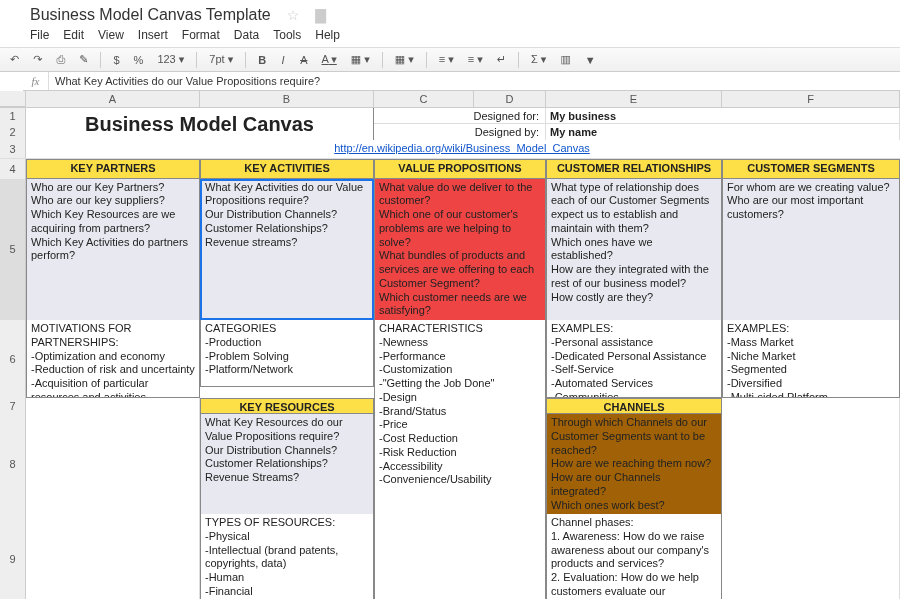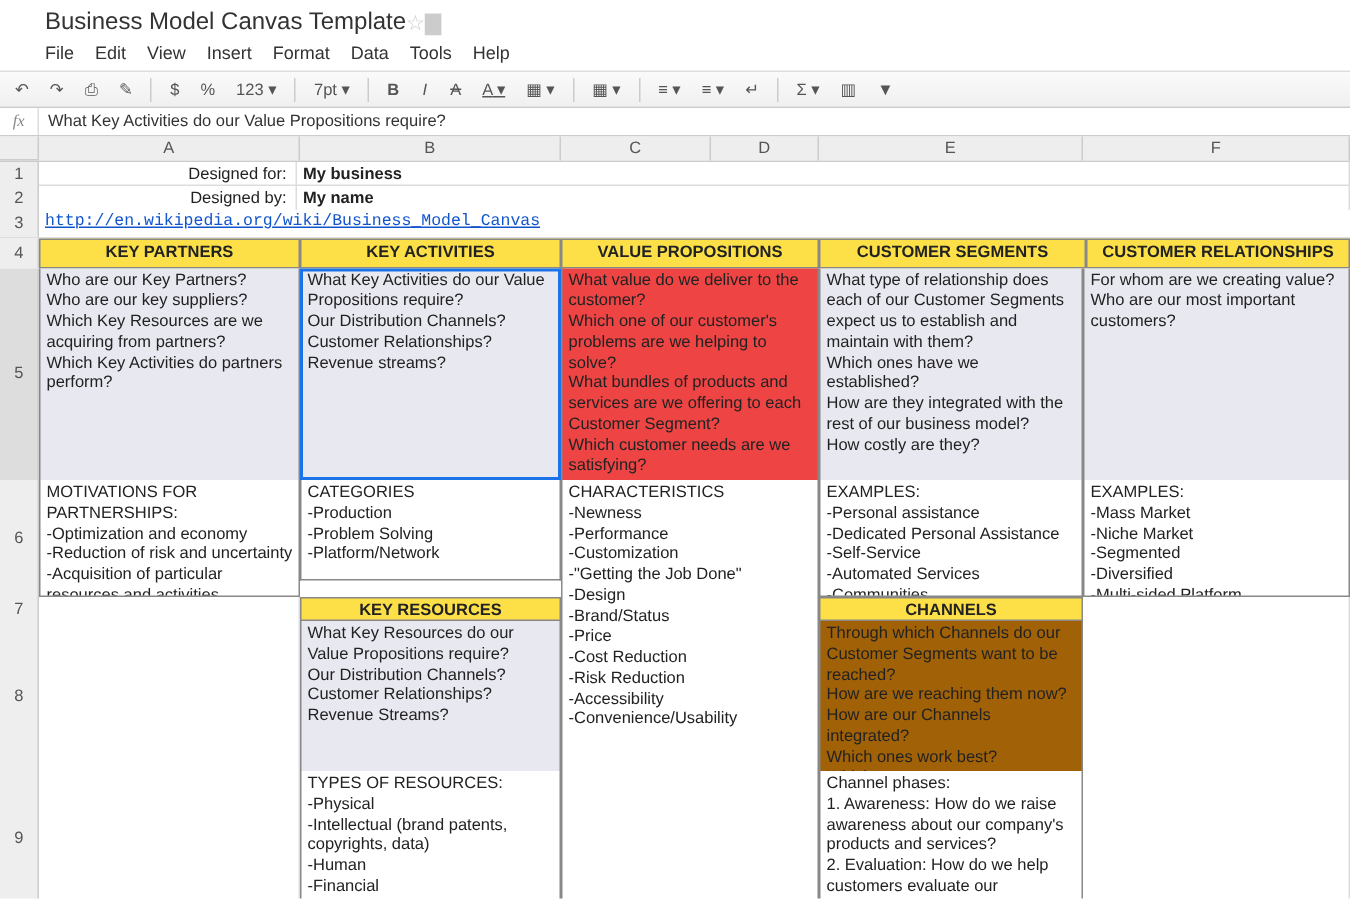"Business Model Canvas Template" .doc-title { gap: 0 -> 16px }
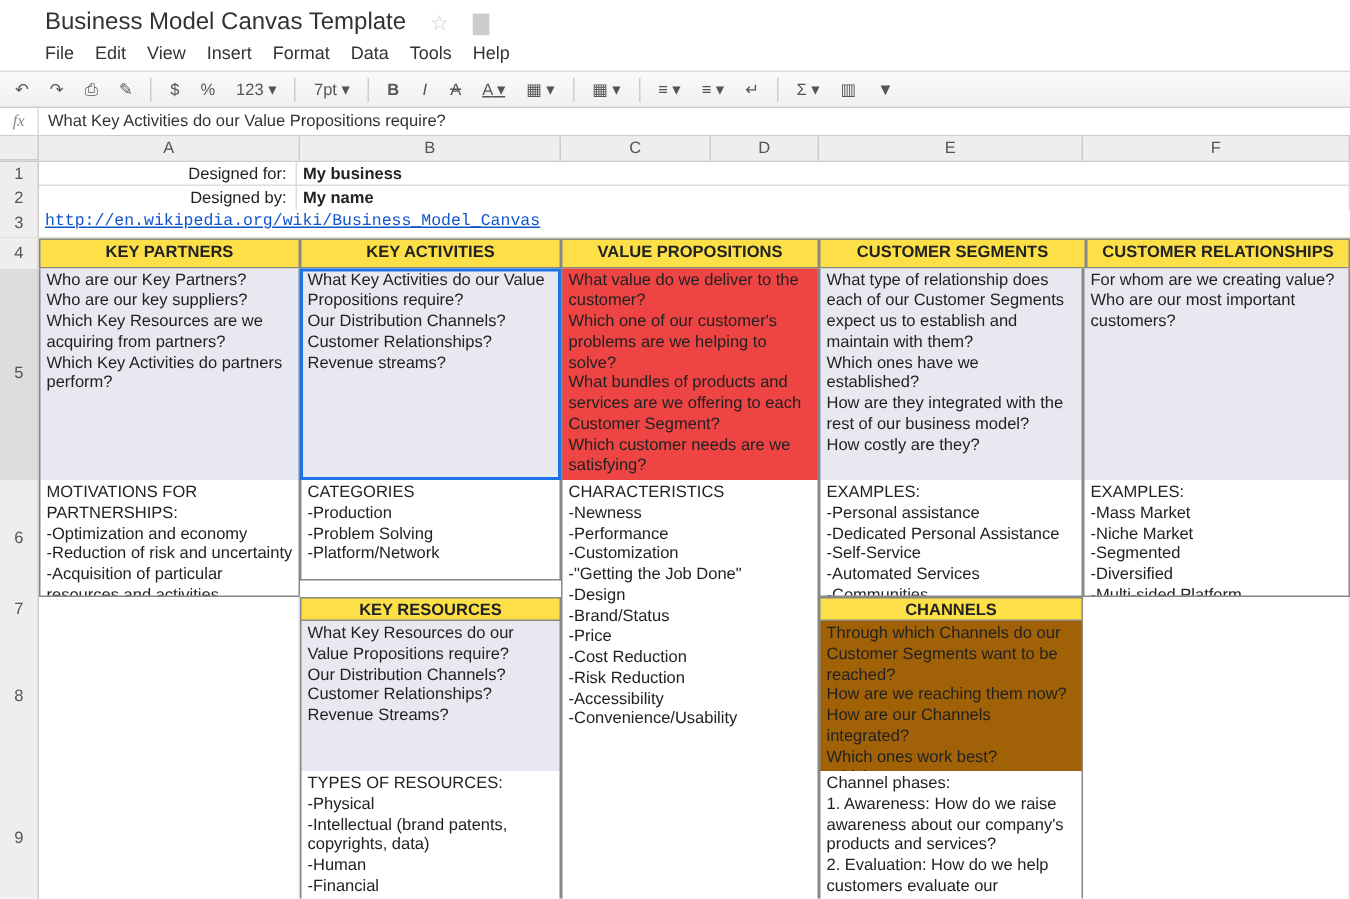"fx" .fx-row { margin-left: none -> 23px }
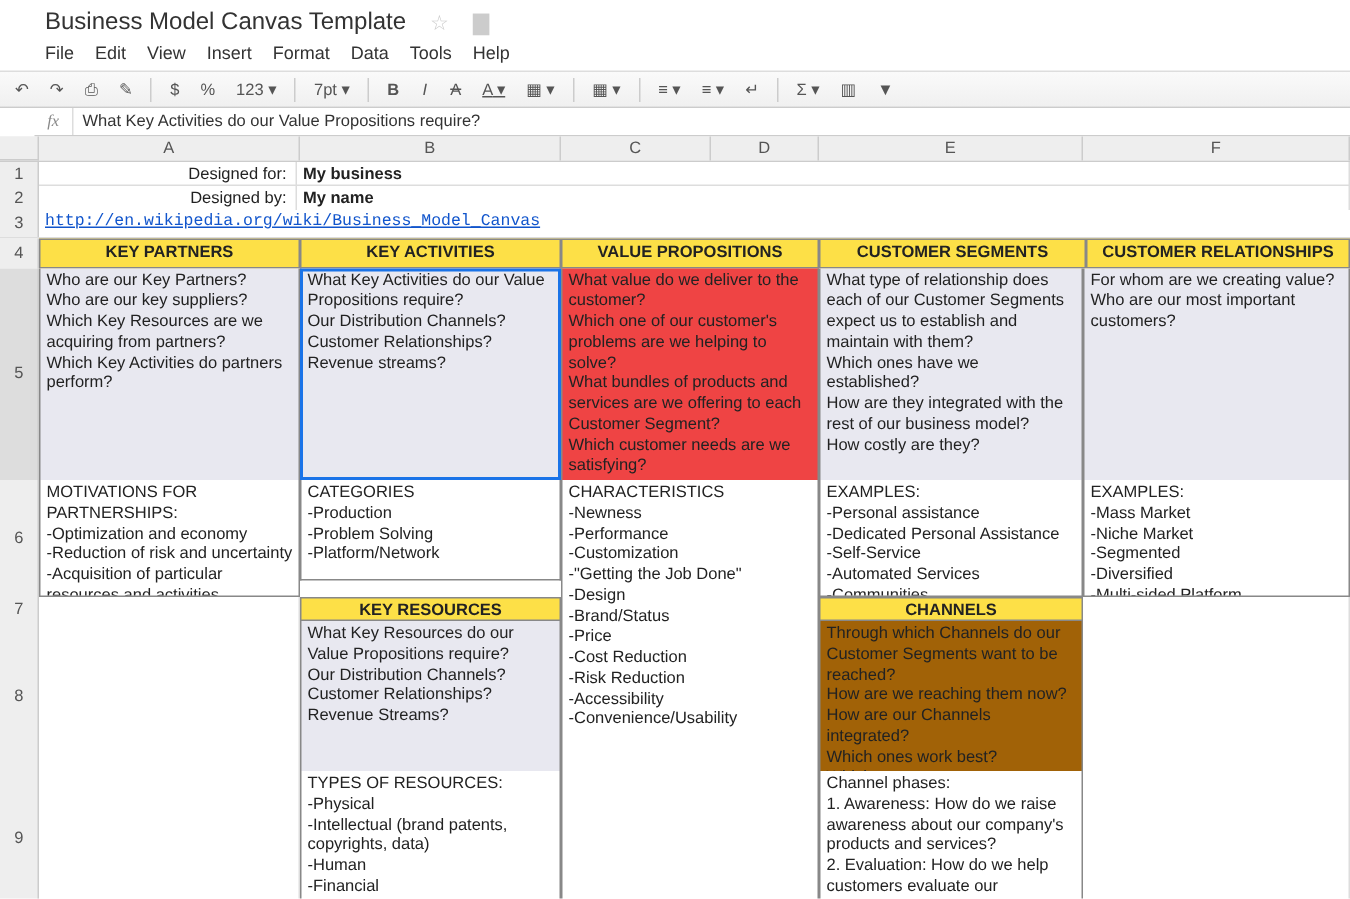"Business Model Canvas" div.cell { html: none -> <div>Business Model Canvas</div> }
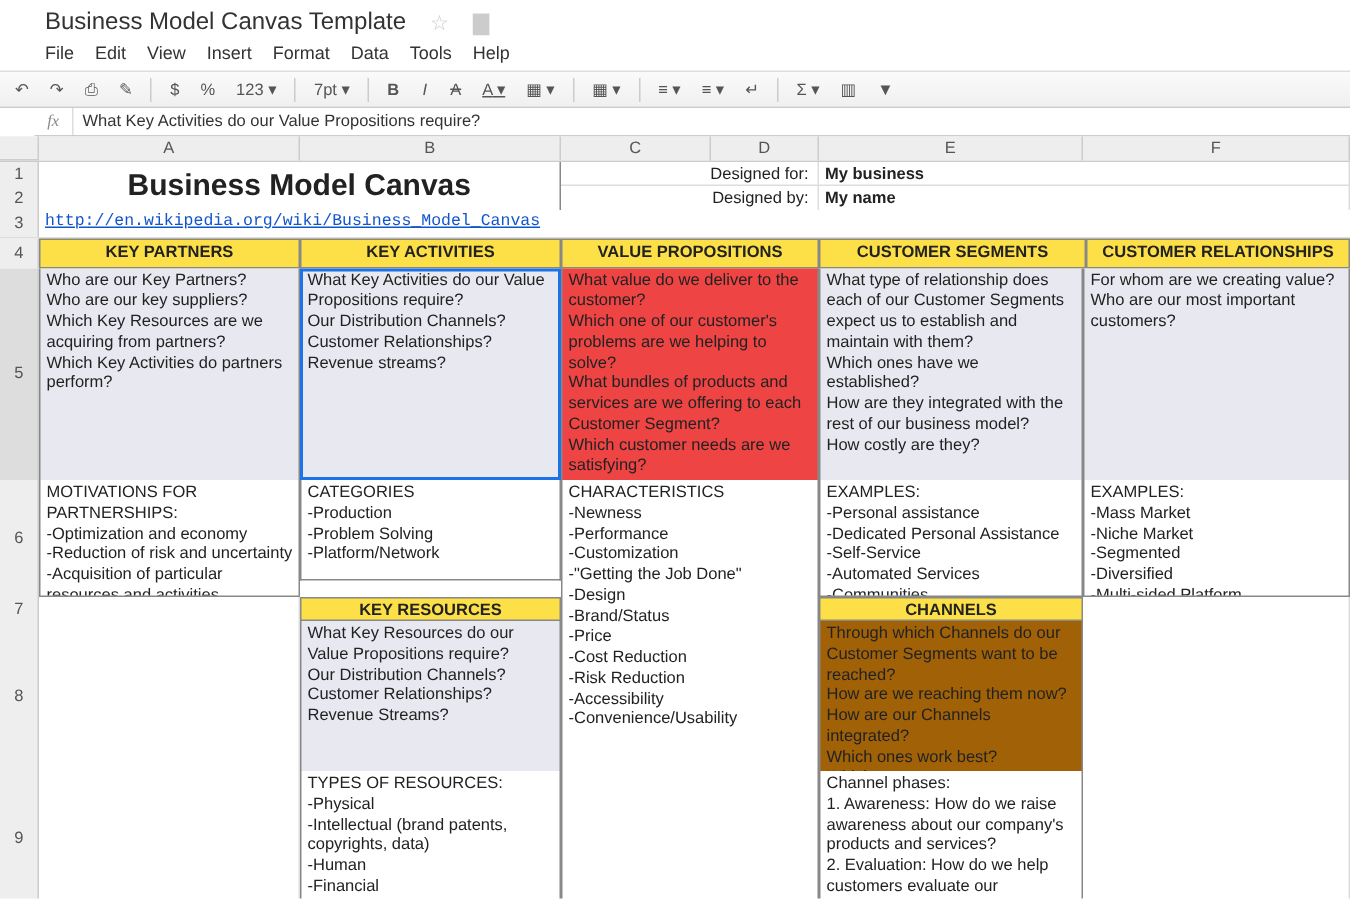"http://en.wikipedia.org/wiki/Business_Mo" .wikilink { font-family: Liberation Mono, monospace -> none; text-align: left -> center }
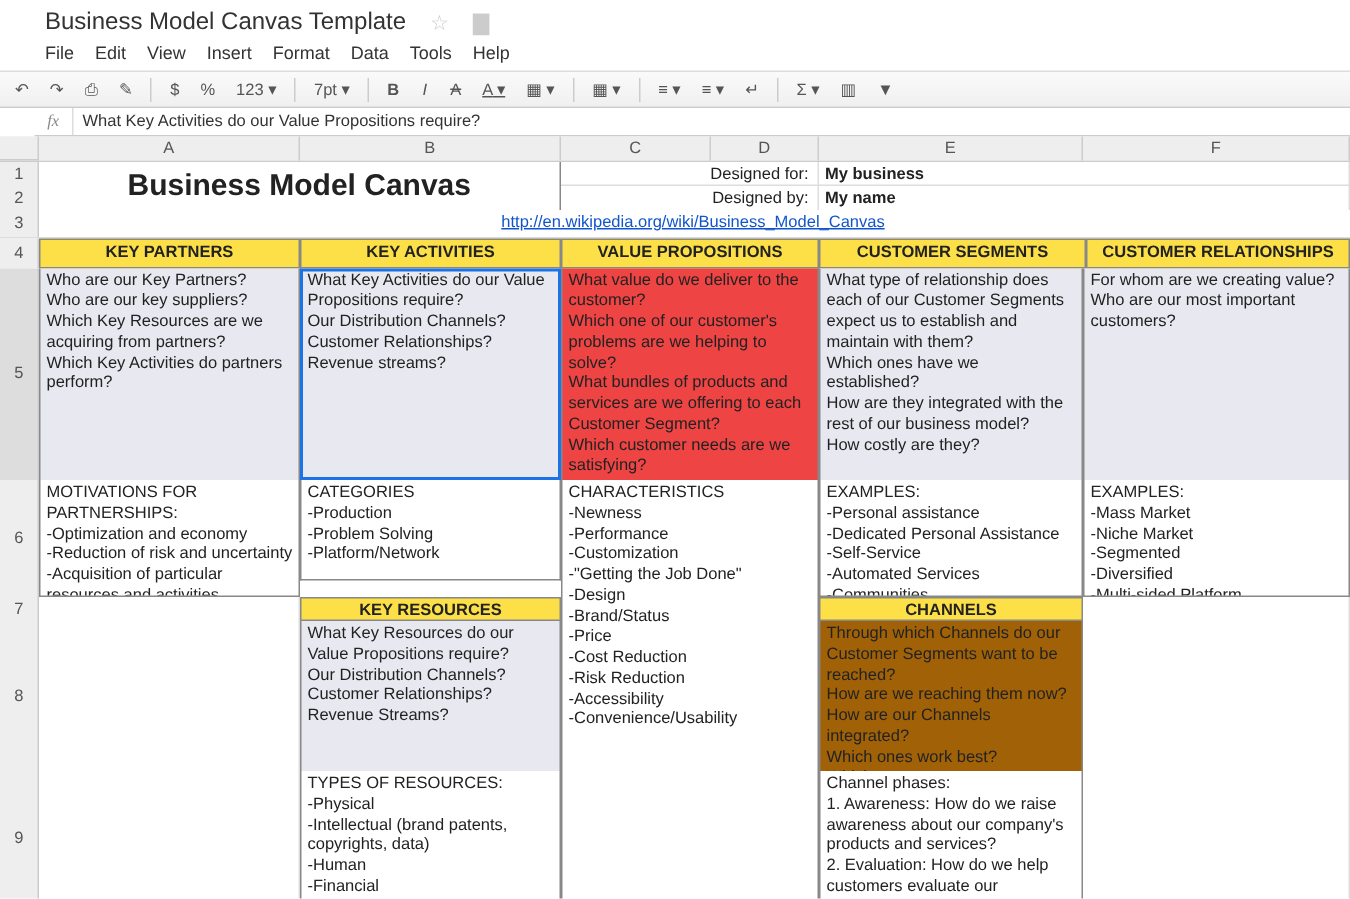"CUSTOMER SEGMENTS" div.cell { order: before "CUSTOMER RELATIONSHIPS" -> after "CUSTOMER RELATIONSHIPS" }
